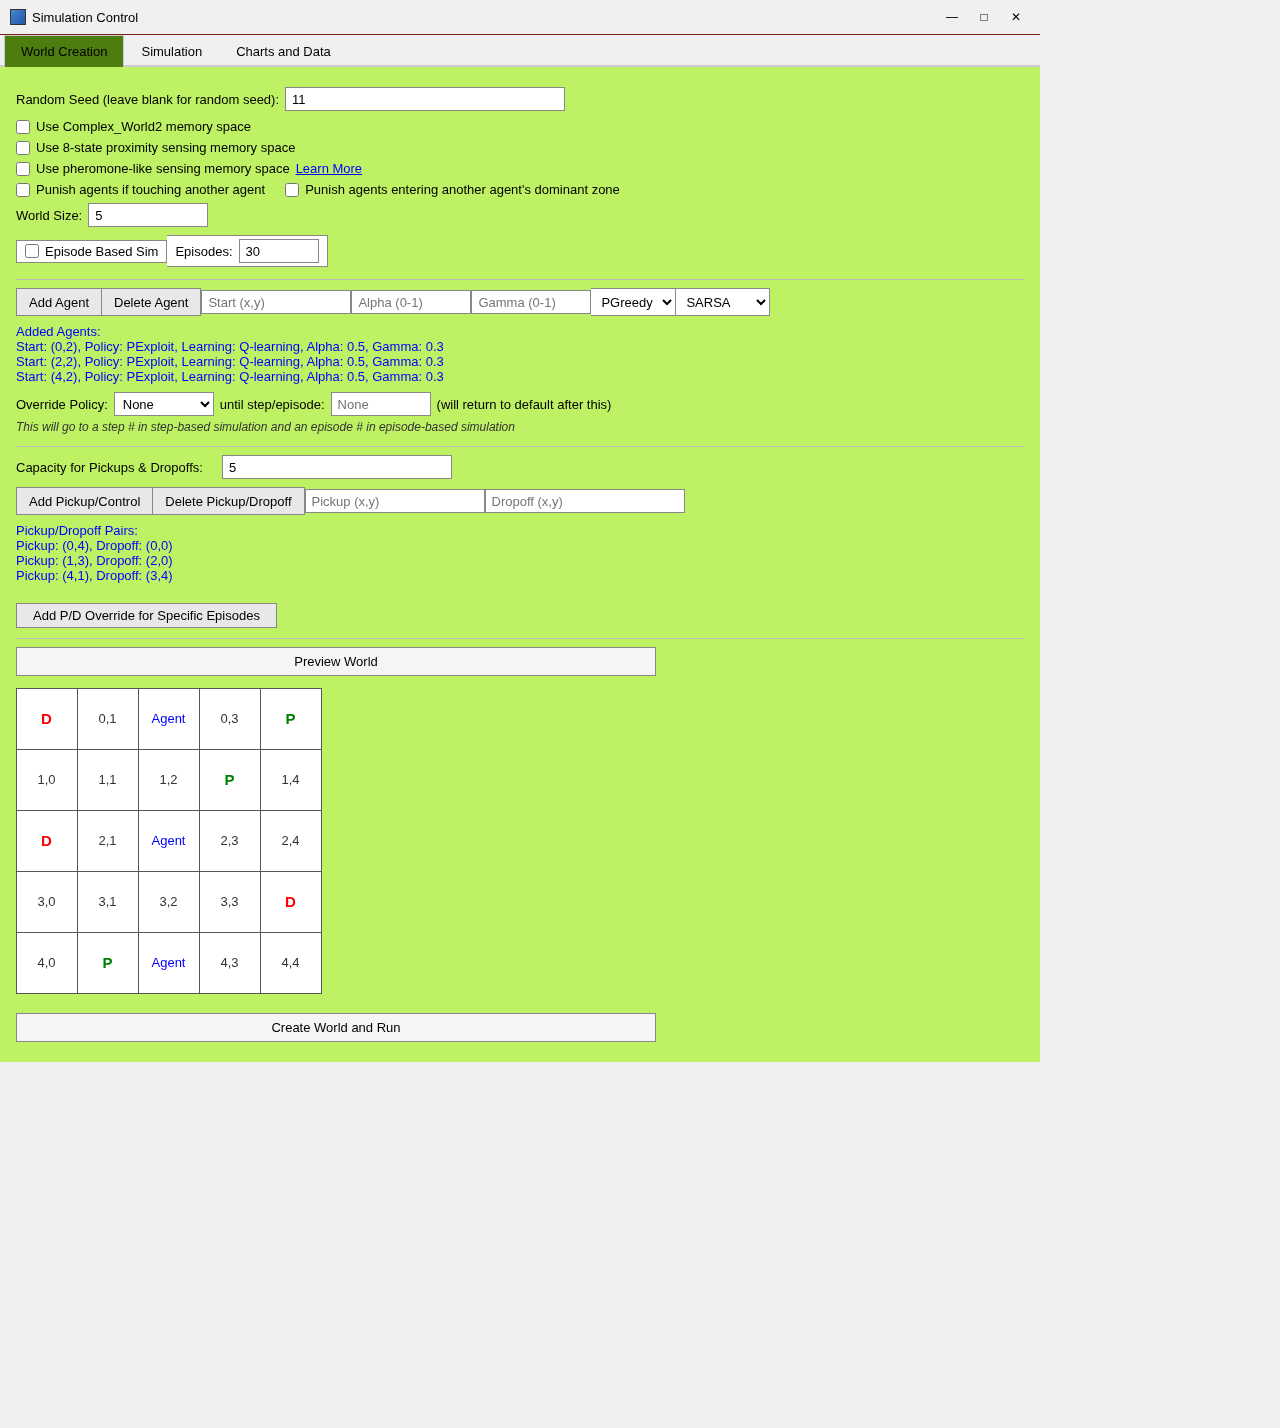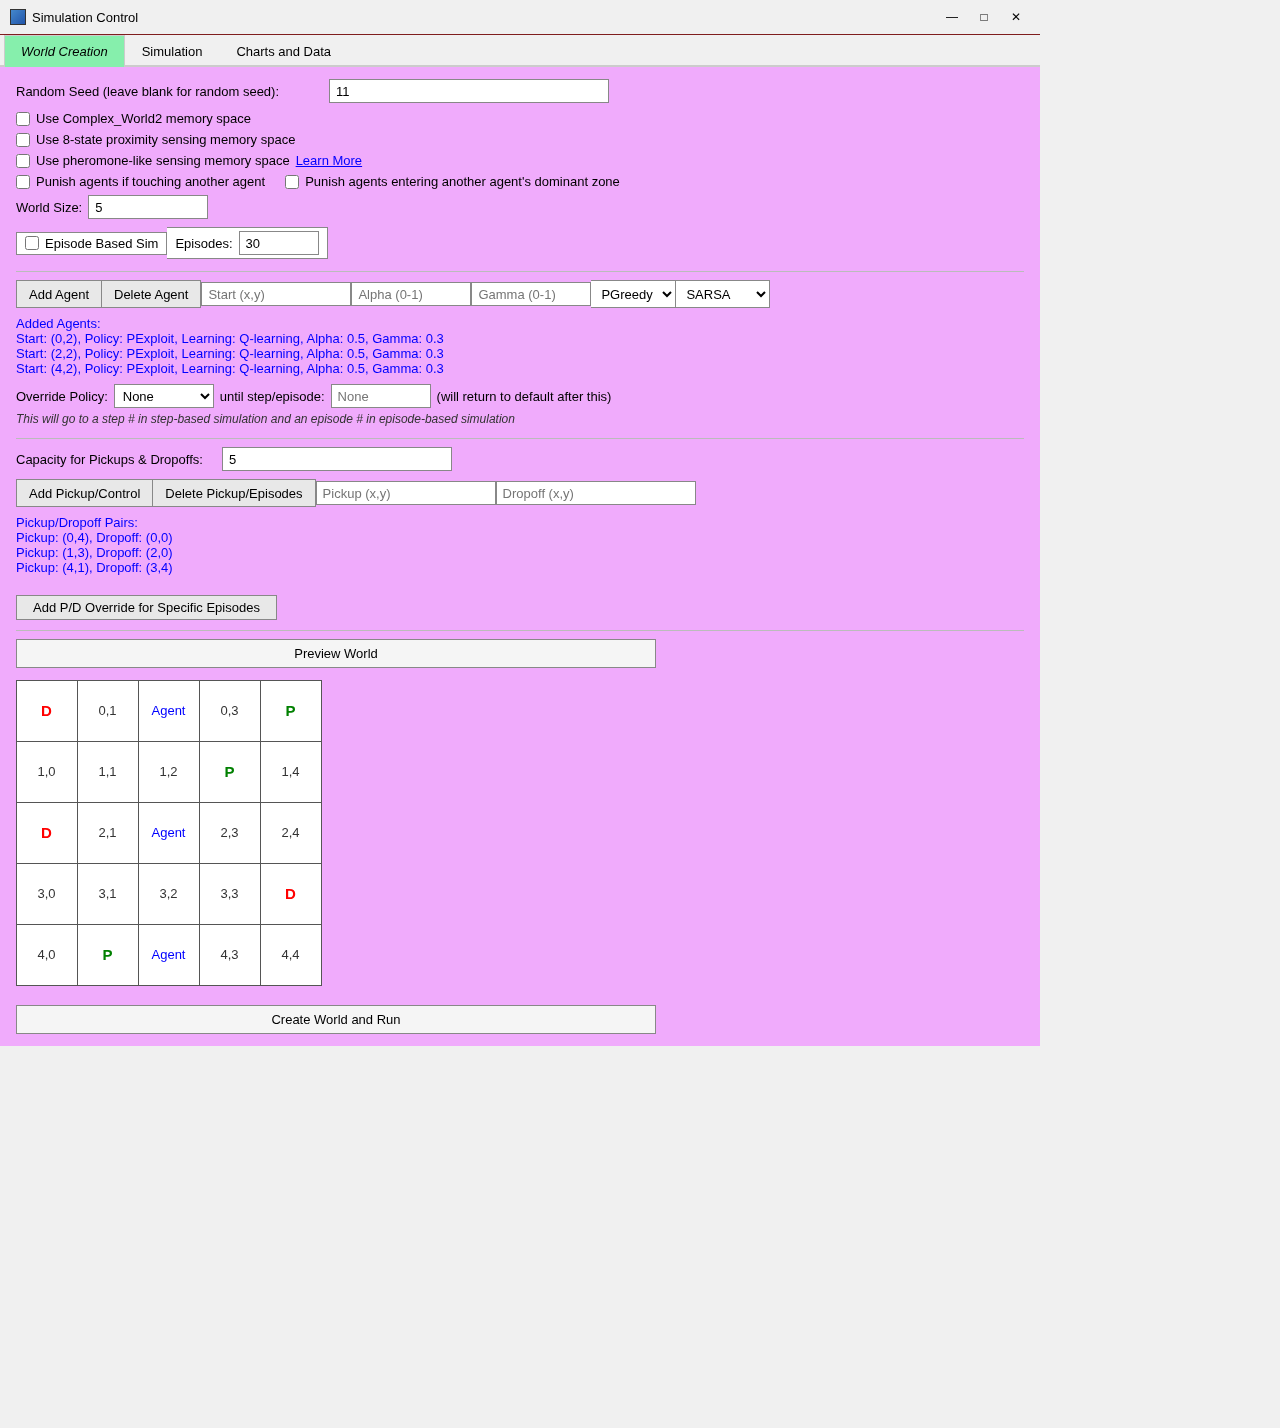"World Creation" .tab.active { background: #86efac -> #4d7c0f; font-style: italic -> none }
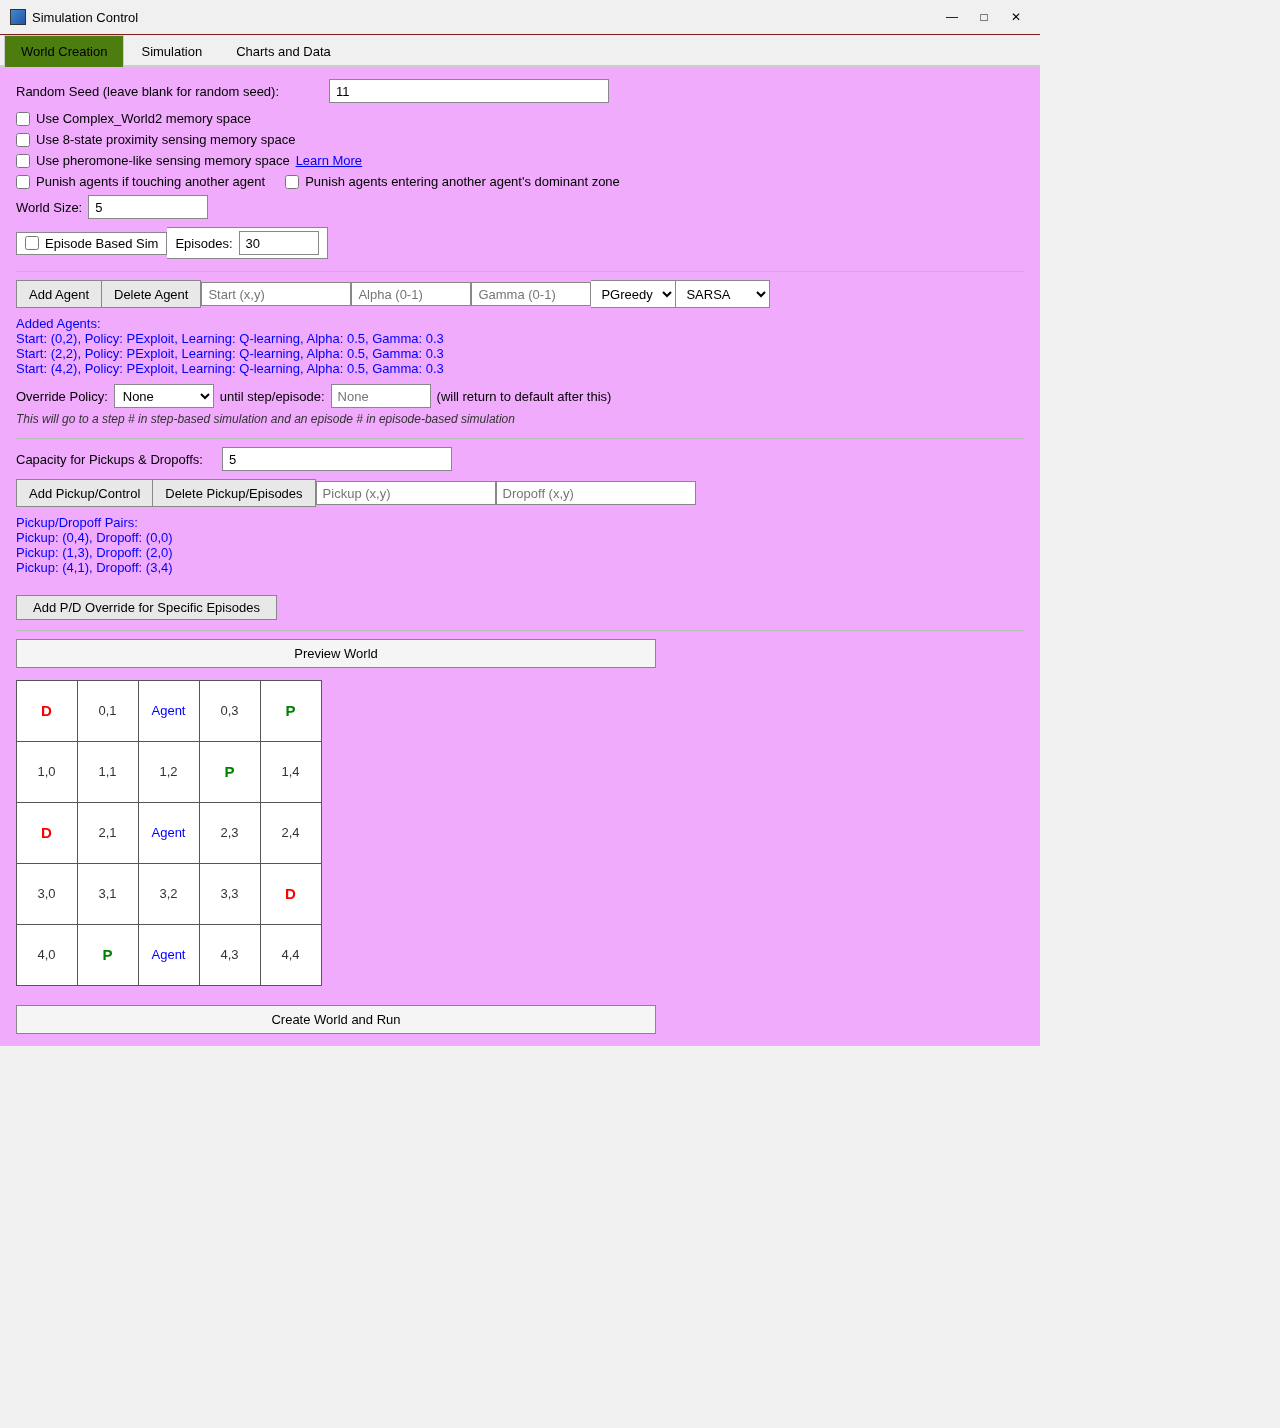"Random Seed (leave blank for" .content { background: #f0abfc -> #bef264; padding: 12px 16px -> 20px 16px }
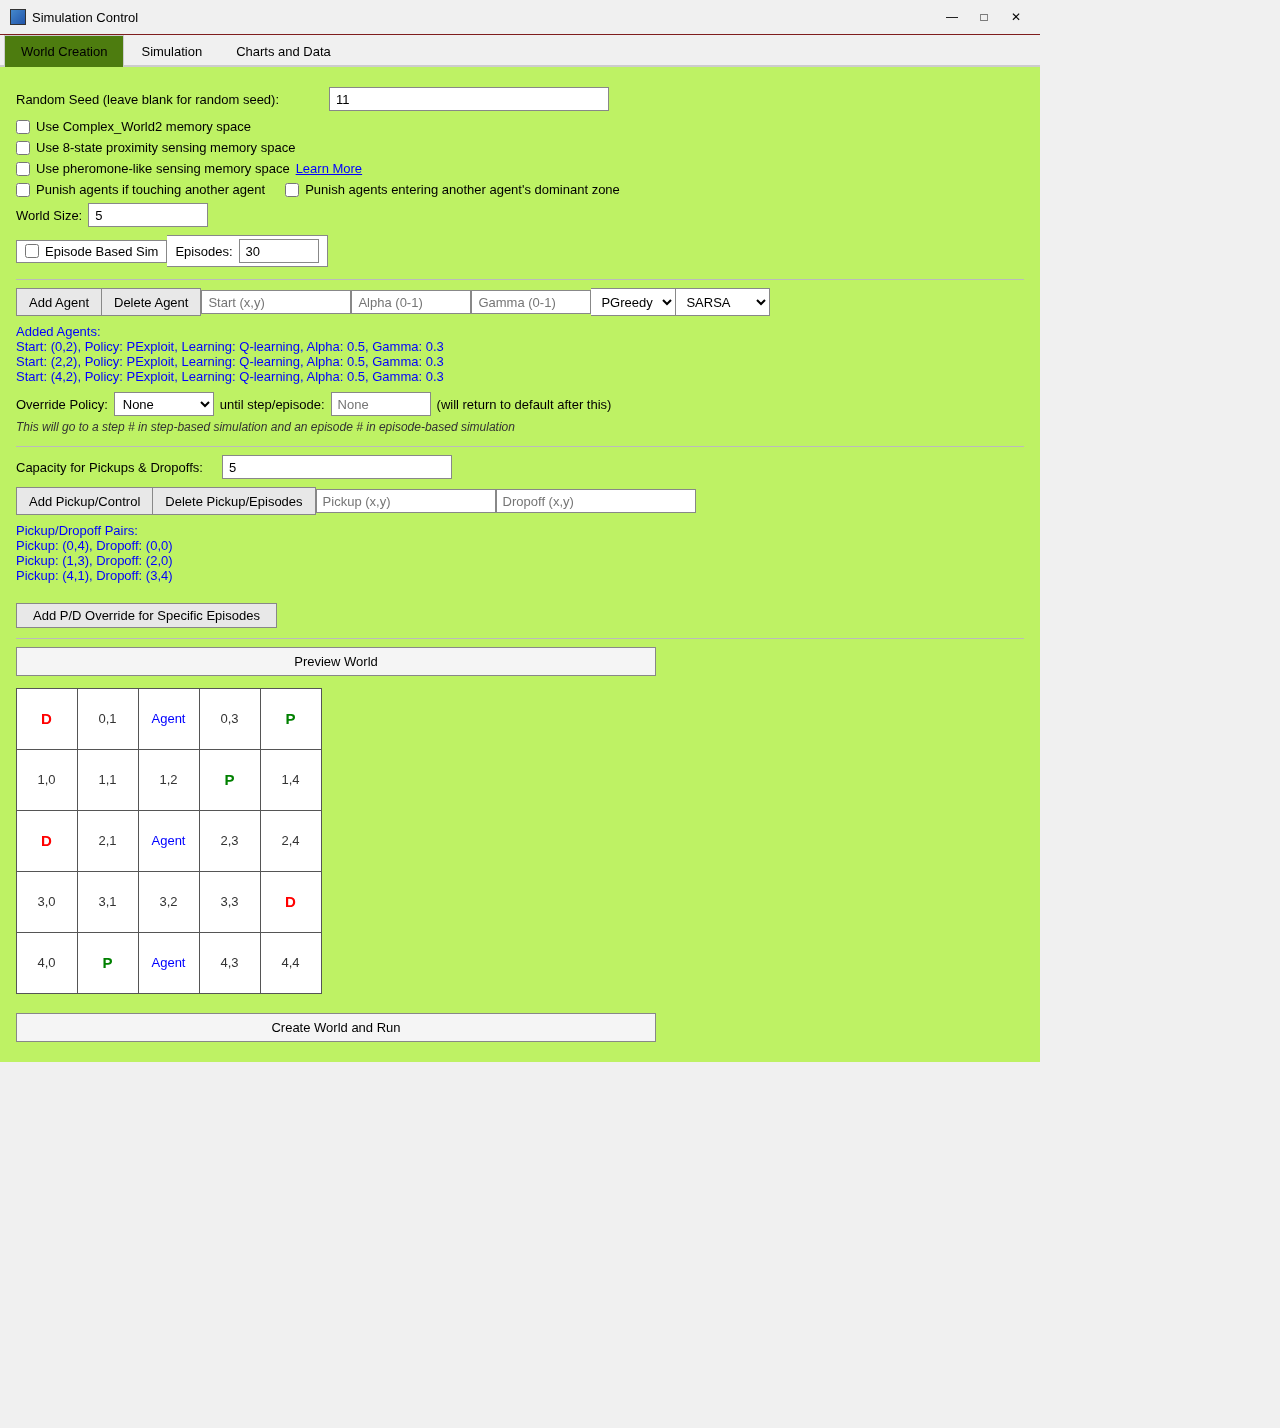"11" .seed-input { margin-left: 44px -> none }
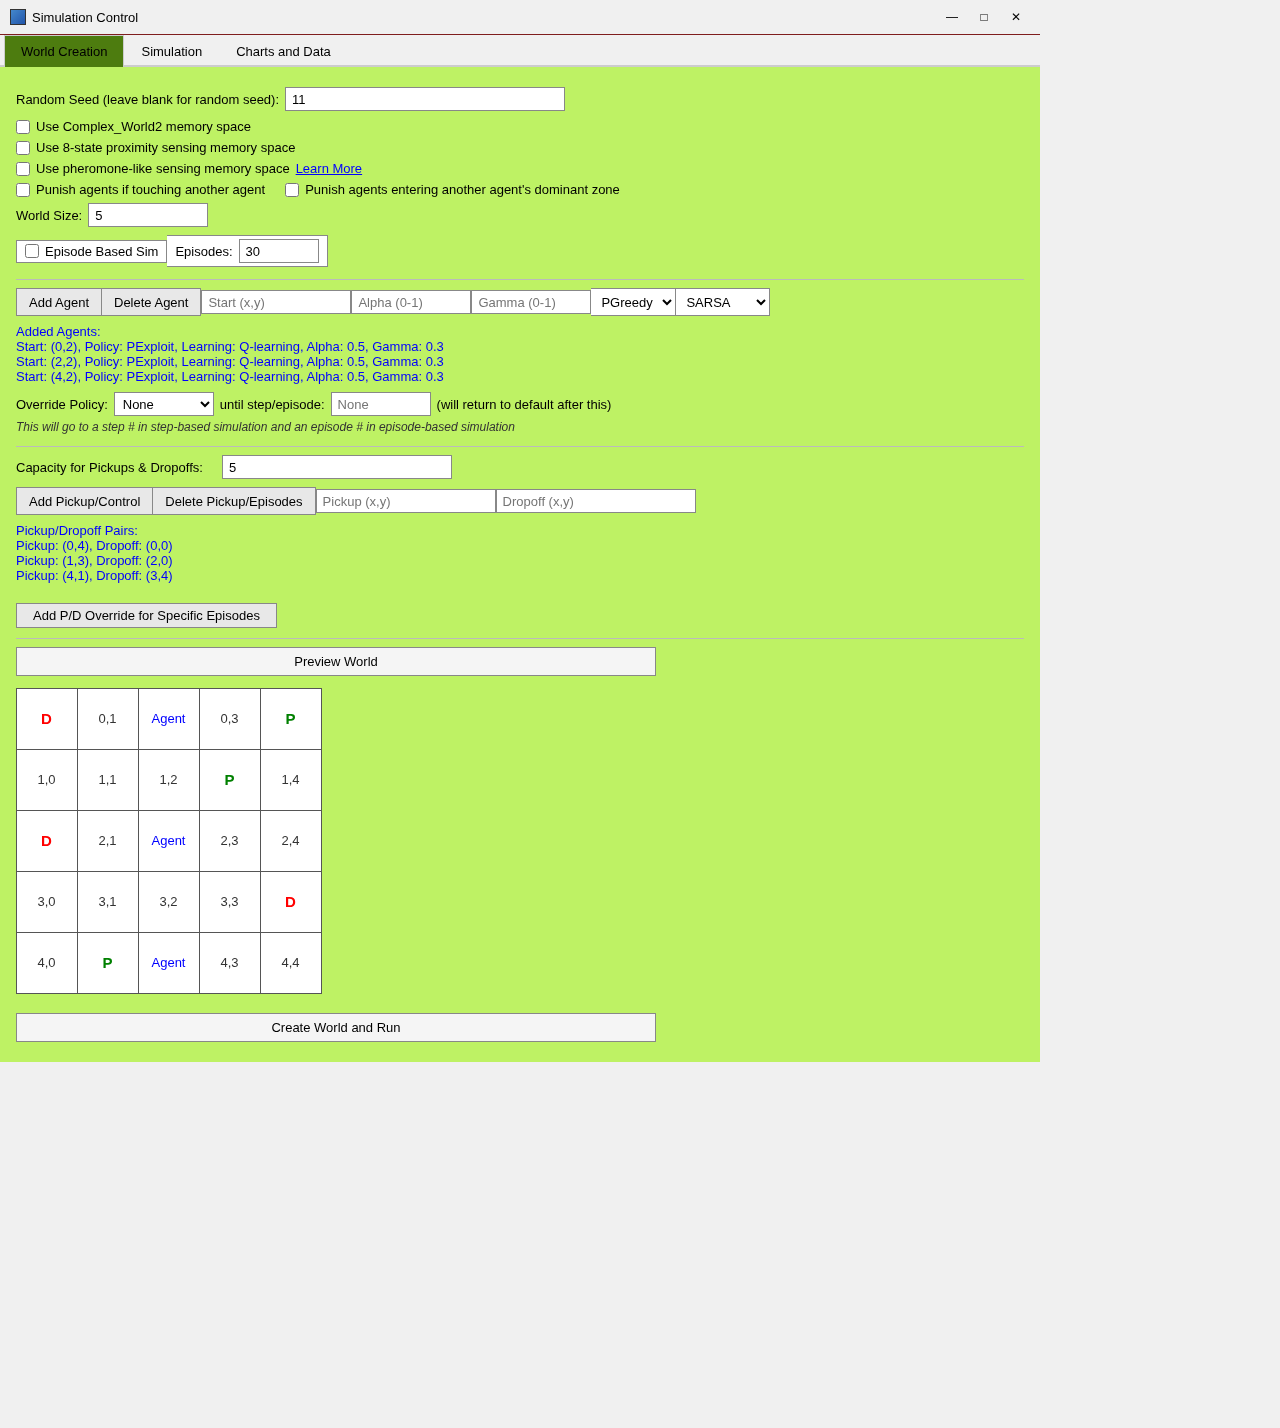"Delete Pickup/Episodes" button.btn { text: Pickup/Episodes -> Pickup/Dropoff }
